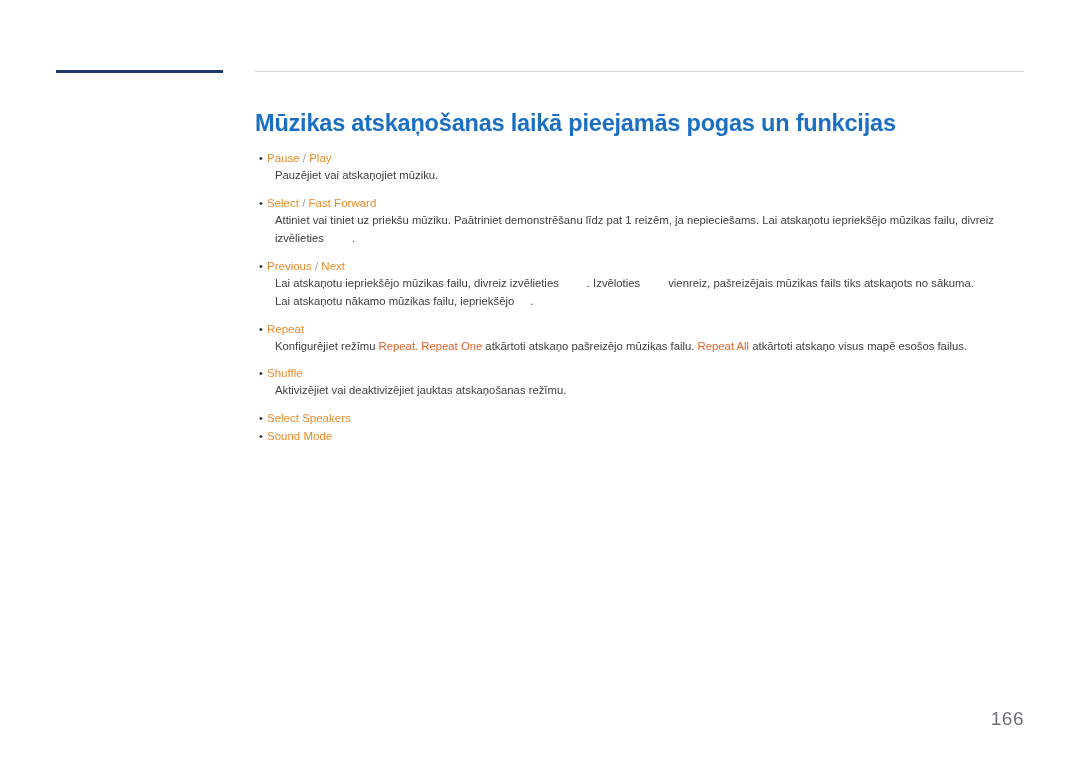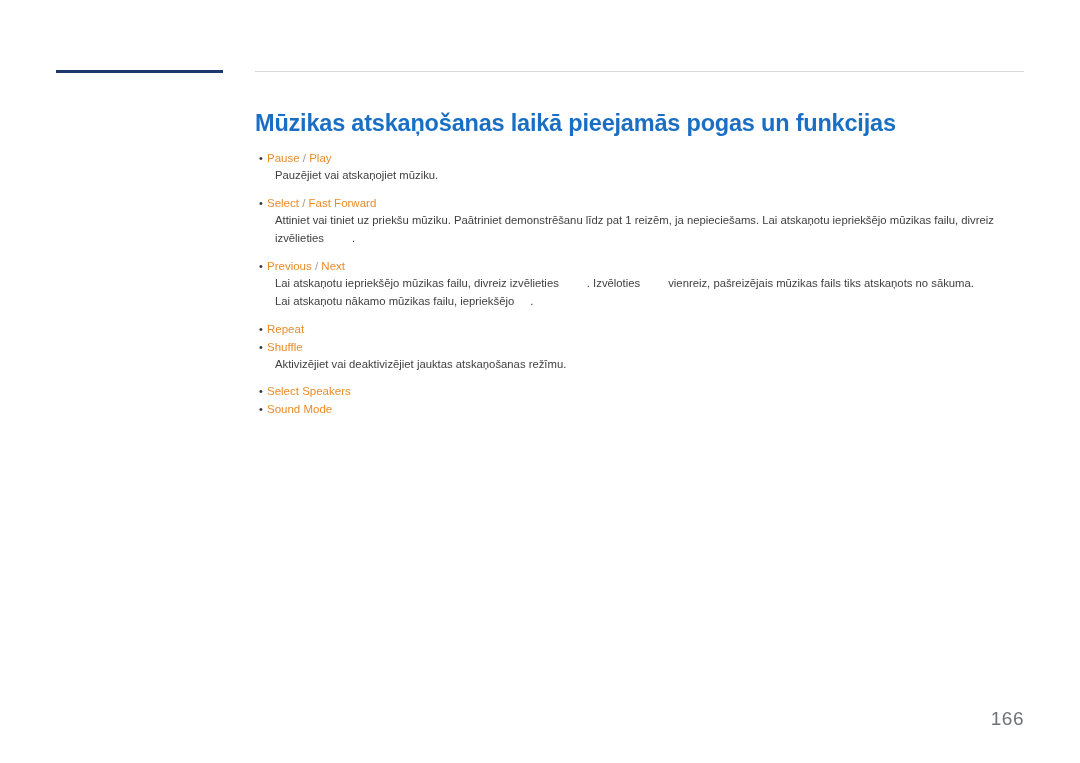"Konfigurējiet režīmu Repeat. Repeat One" div.body-text { html: none -> <div><span>Konfigurējiet režīmu </span><span>Repeat. Repeat One</span><span> atkārtoti atskaņo pašreizējo mūzikas failu. </span><span>Repeat All</span><span> atkārtoti atskaņo visus mapē esošos failus.</span></div> }
